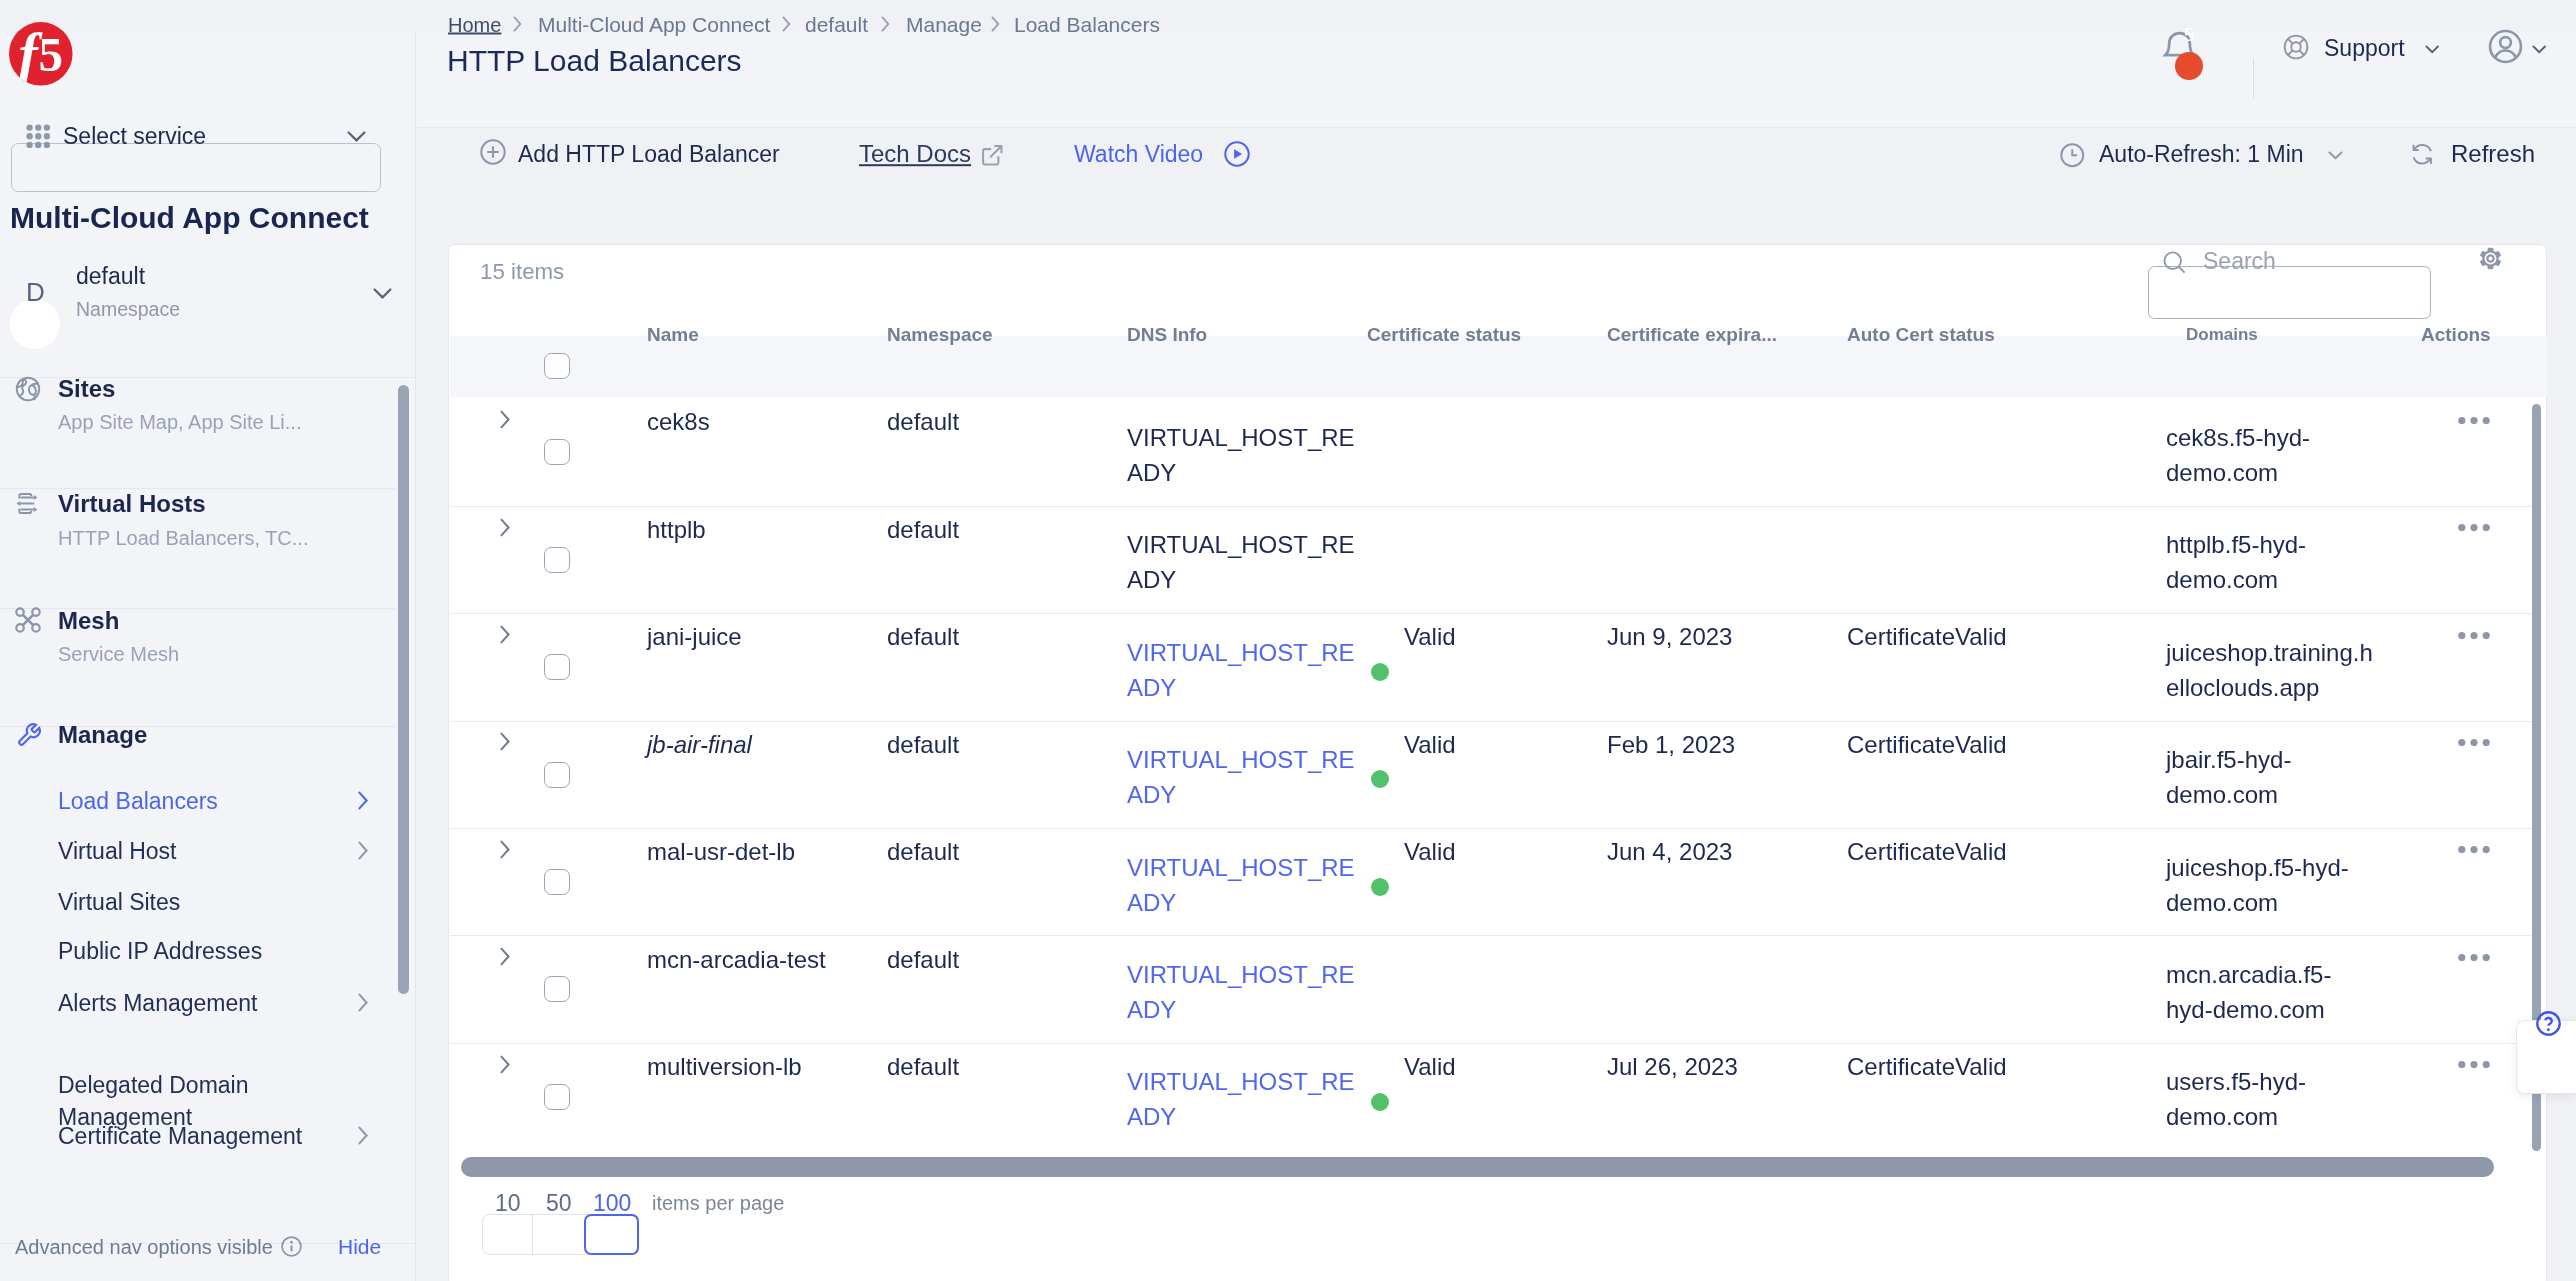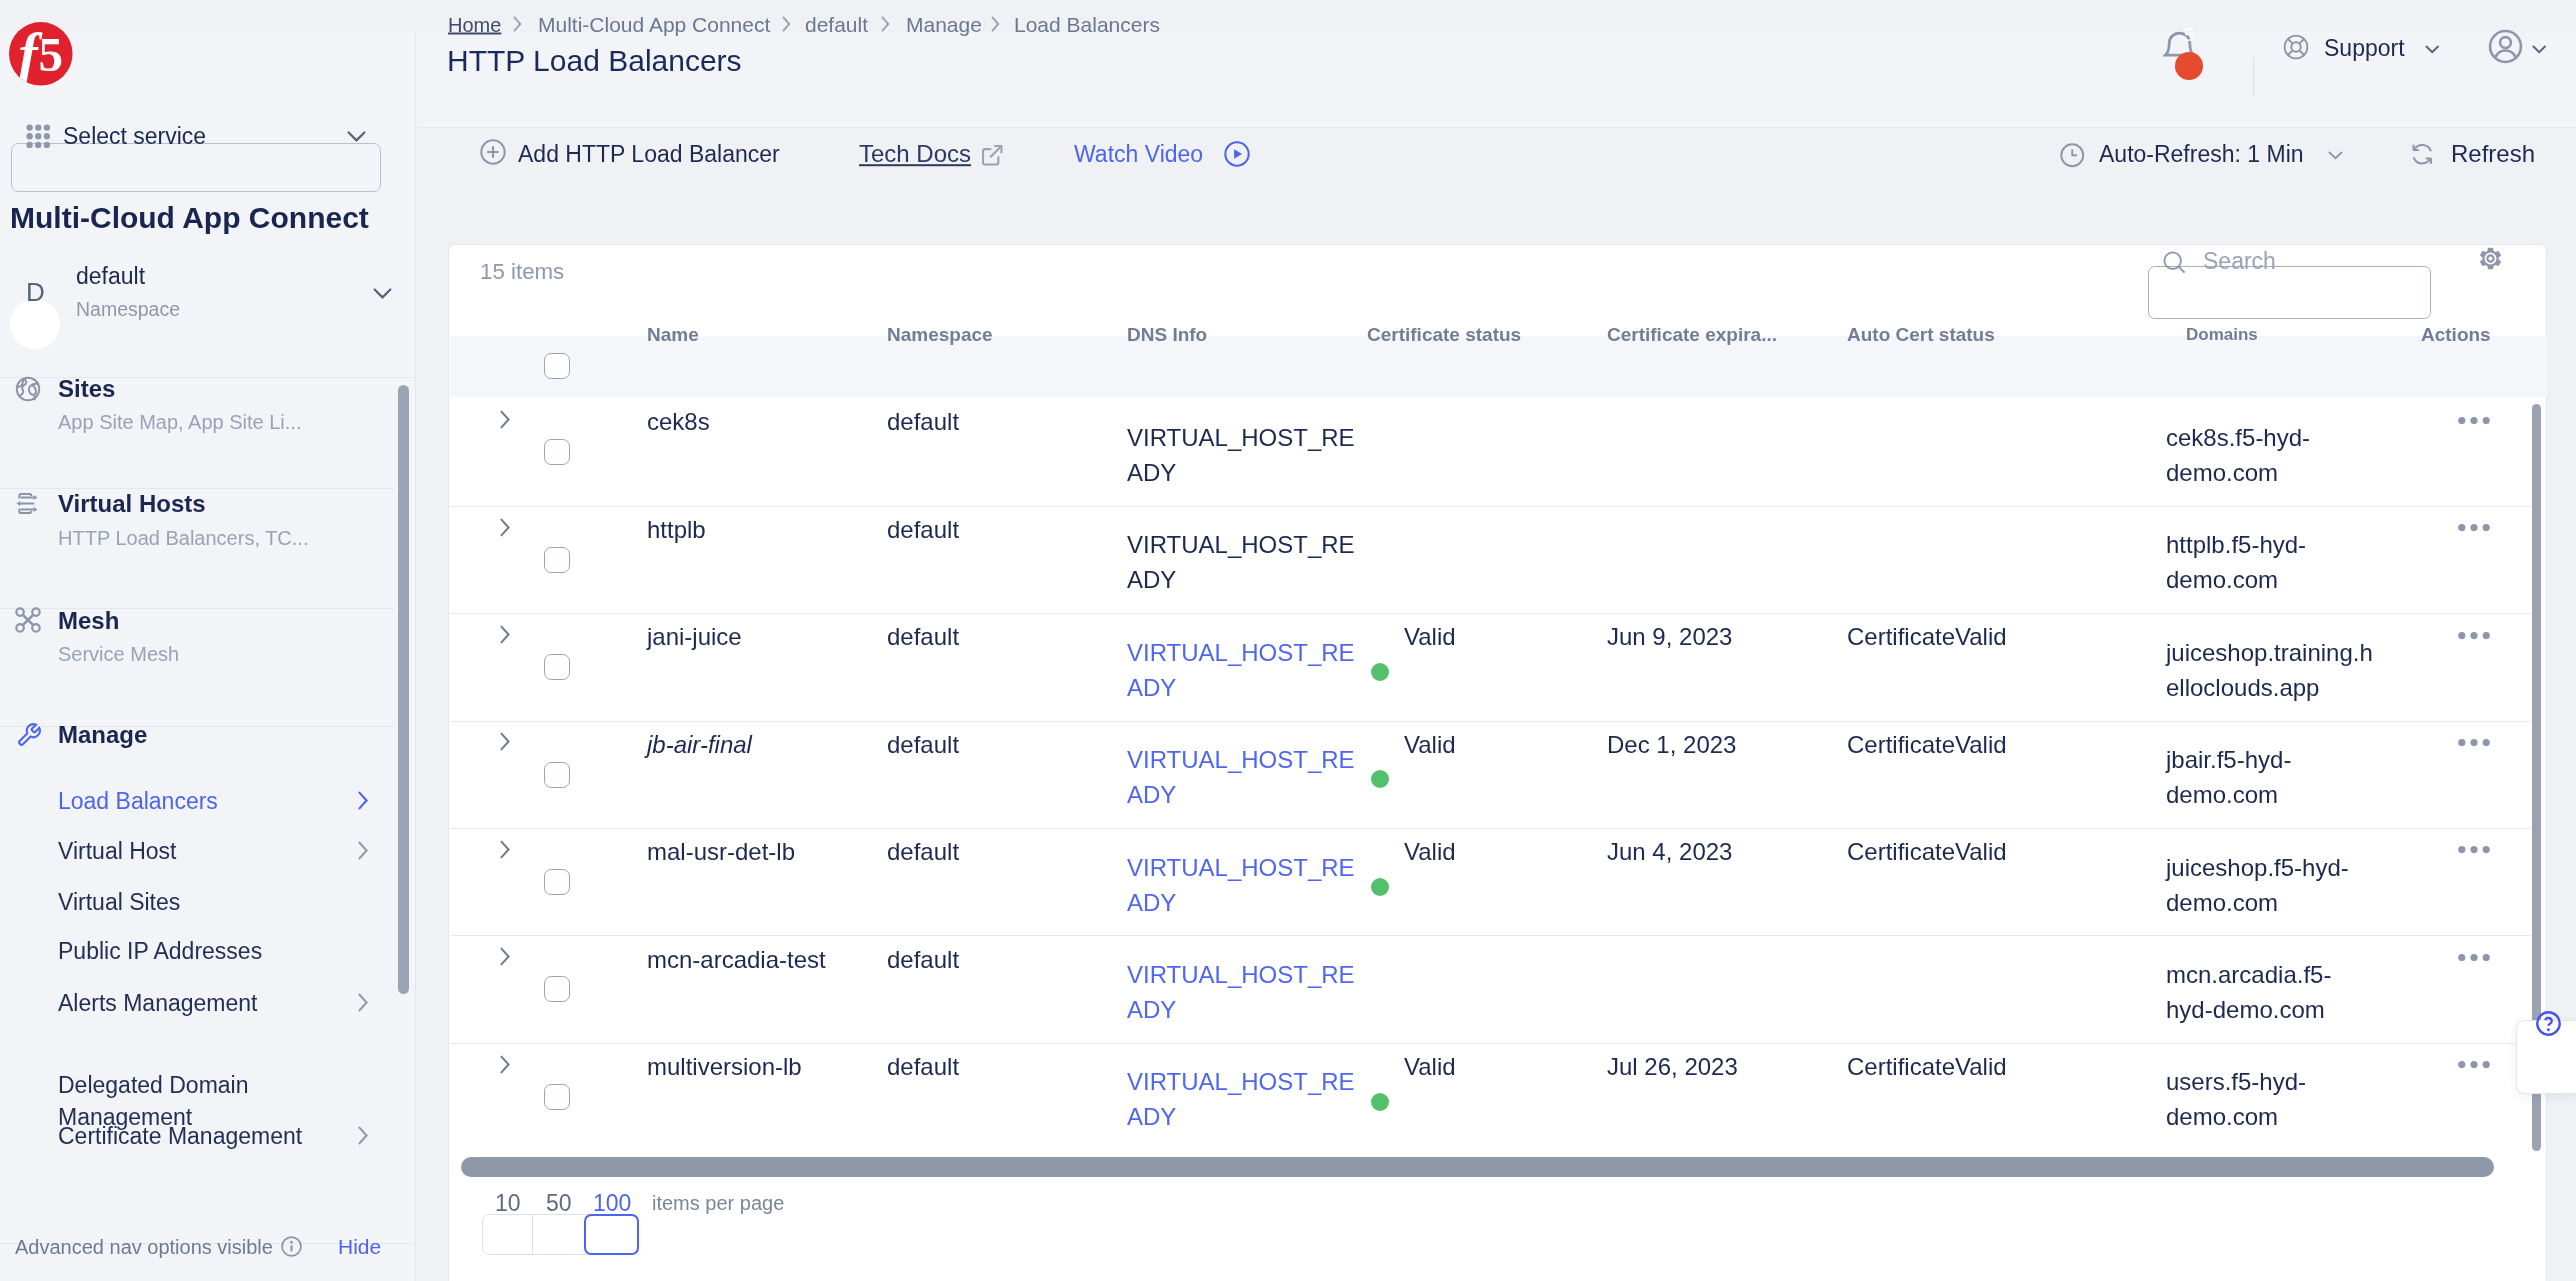"Dec 1, 2023" div.t { text: Dec -> Feb }
